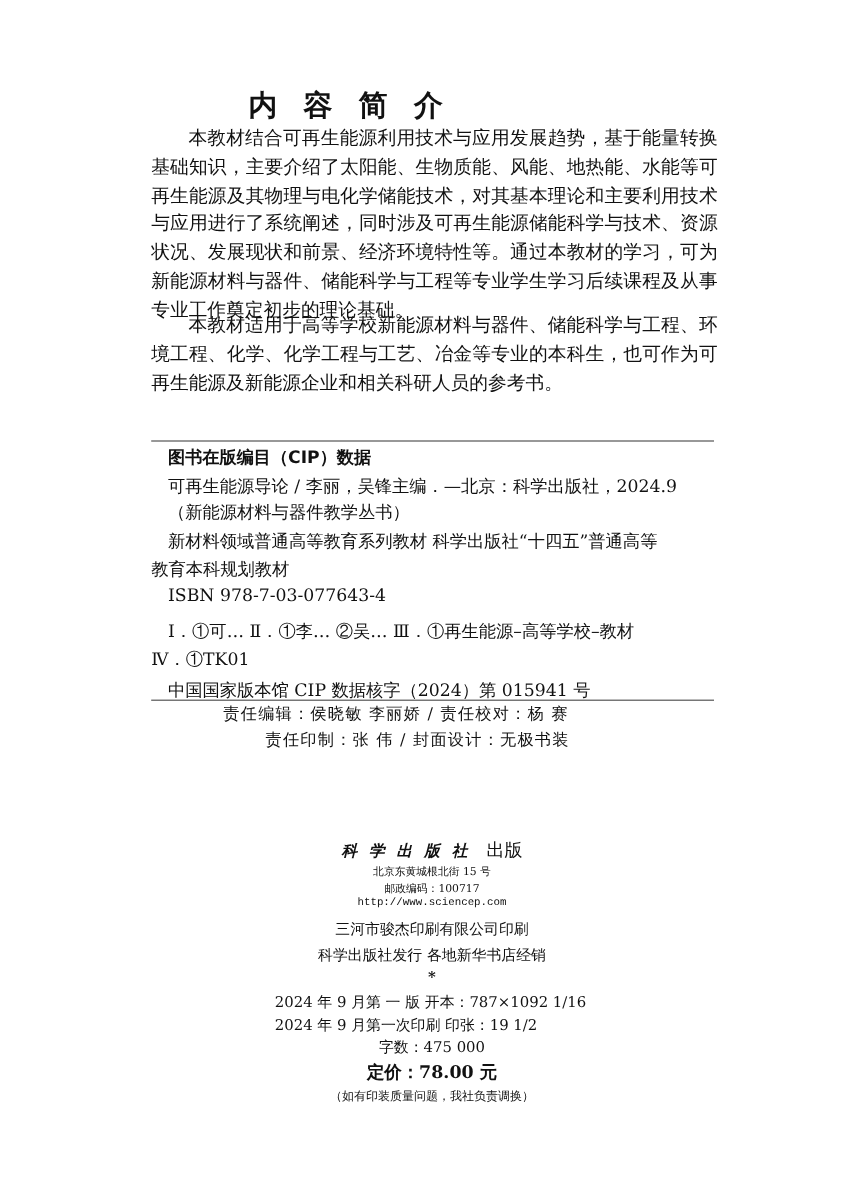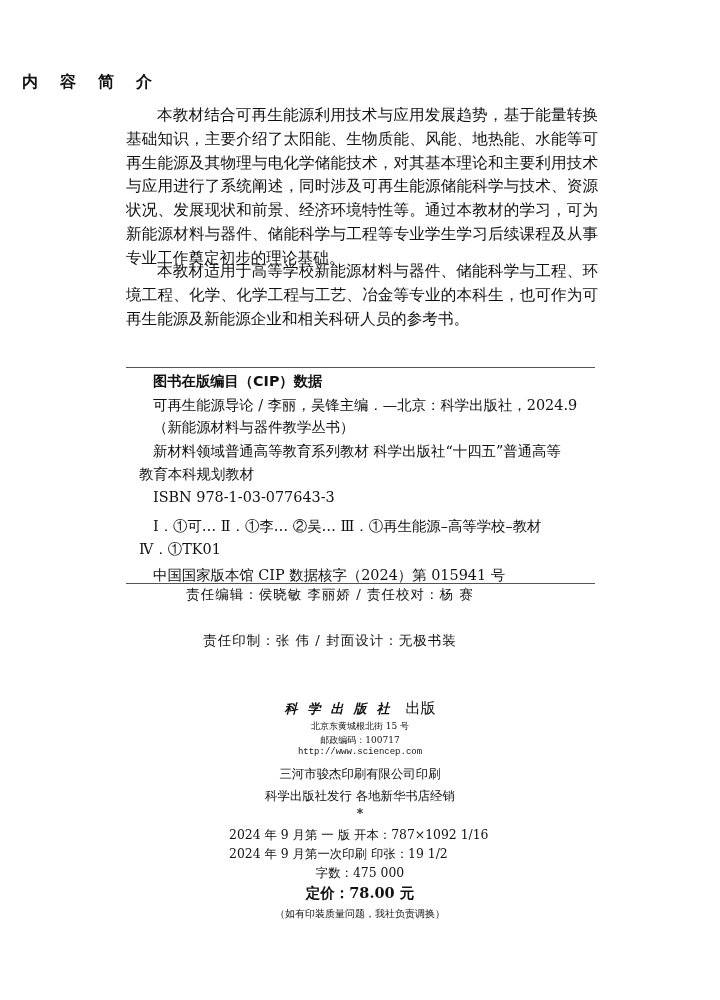"内容简介" .title { font-size: 16px -> 24px; text-align: none -> center }
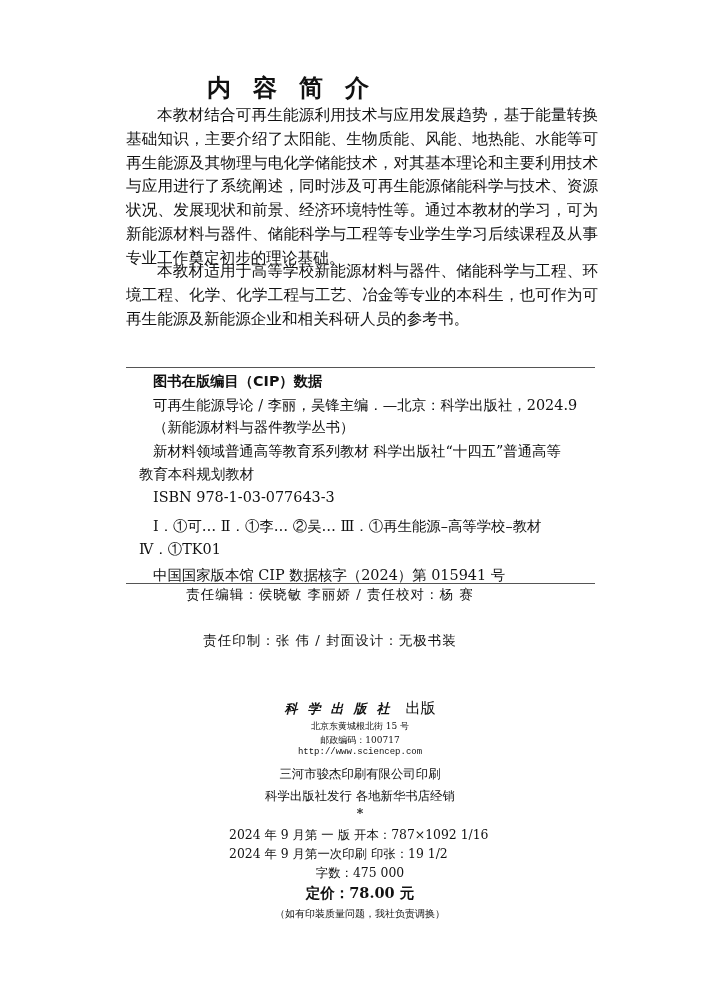"图书在版编目（CIP）数据" .cip .row { margin-left: 13px -> none }
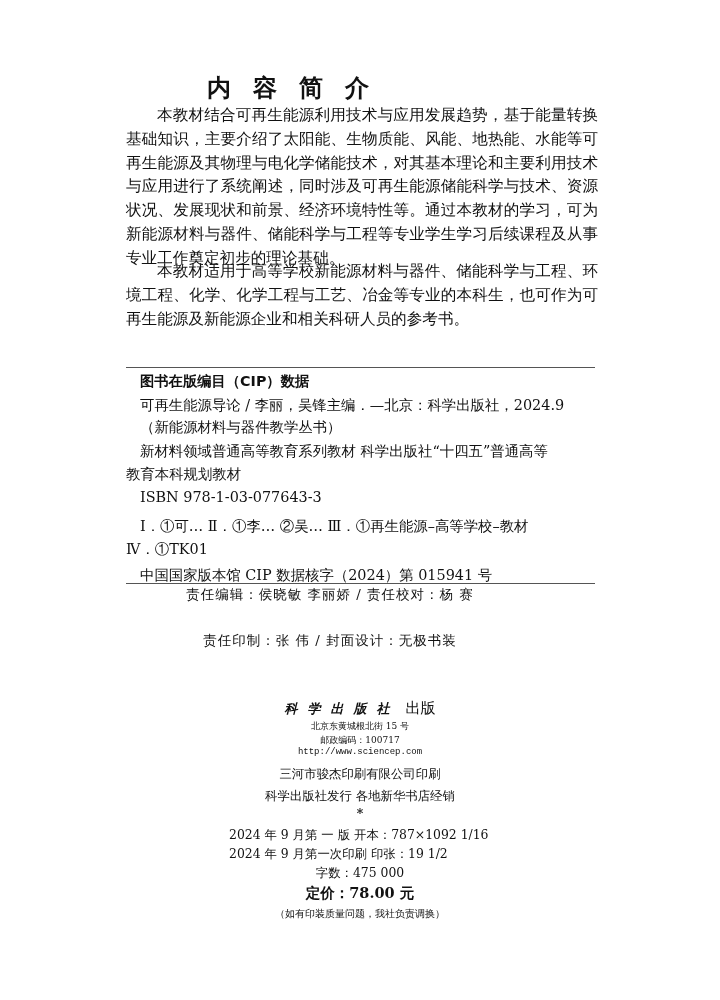"ISBN 978-1-03-077643-3" div.row { text: 978-1-03-077643-3 -> 978-7-03-077643-4 }
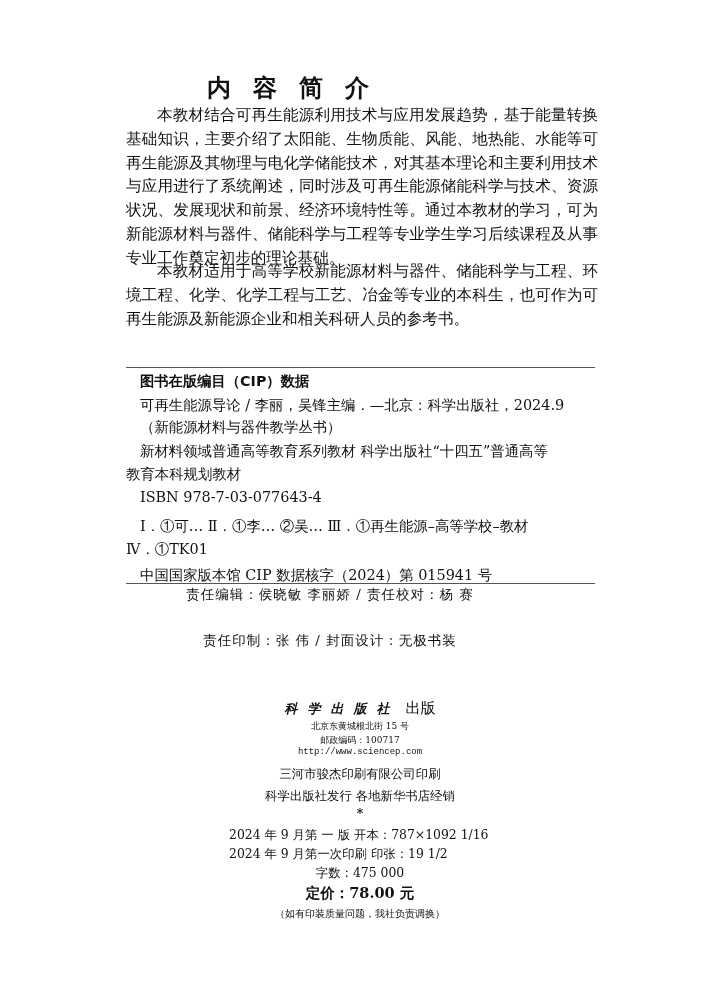"责任印制：张 伟 / 封面设计：无极书装" div.abs { padding-left: none -> 18px; top: 632px -> 608px }
